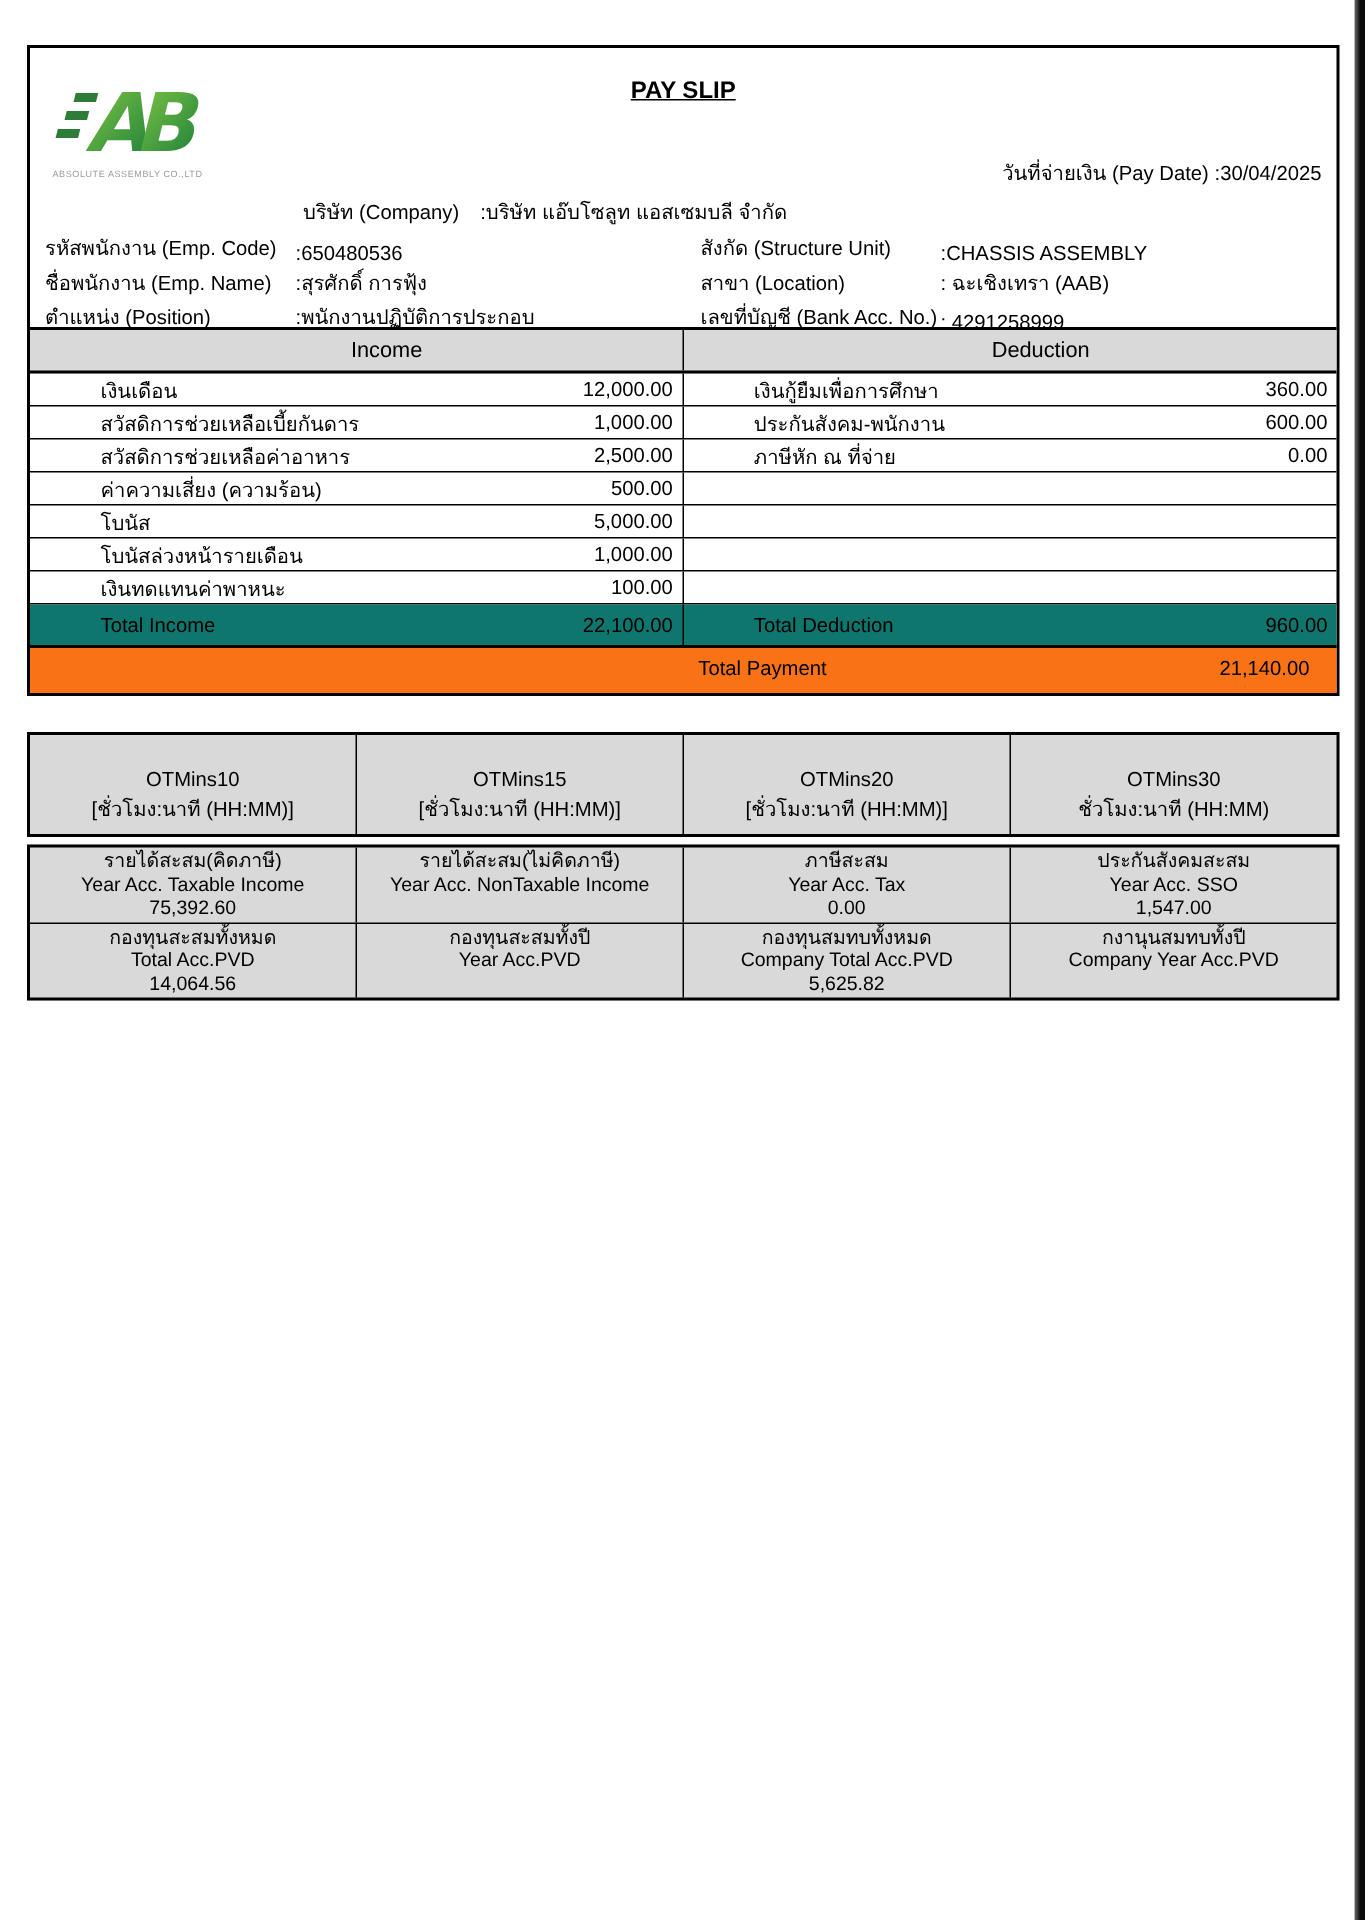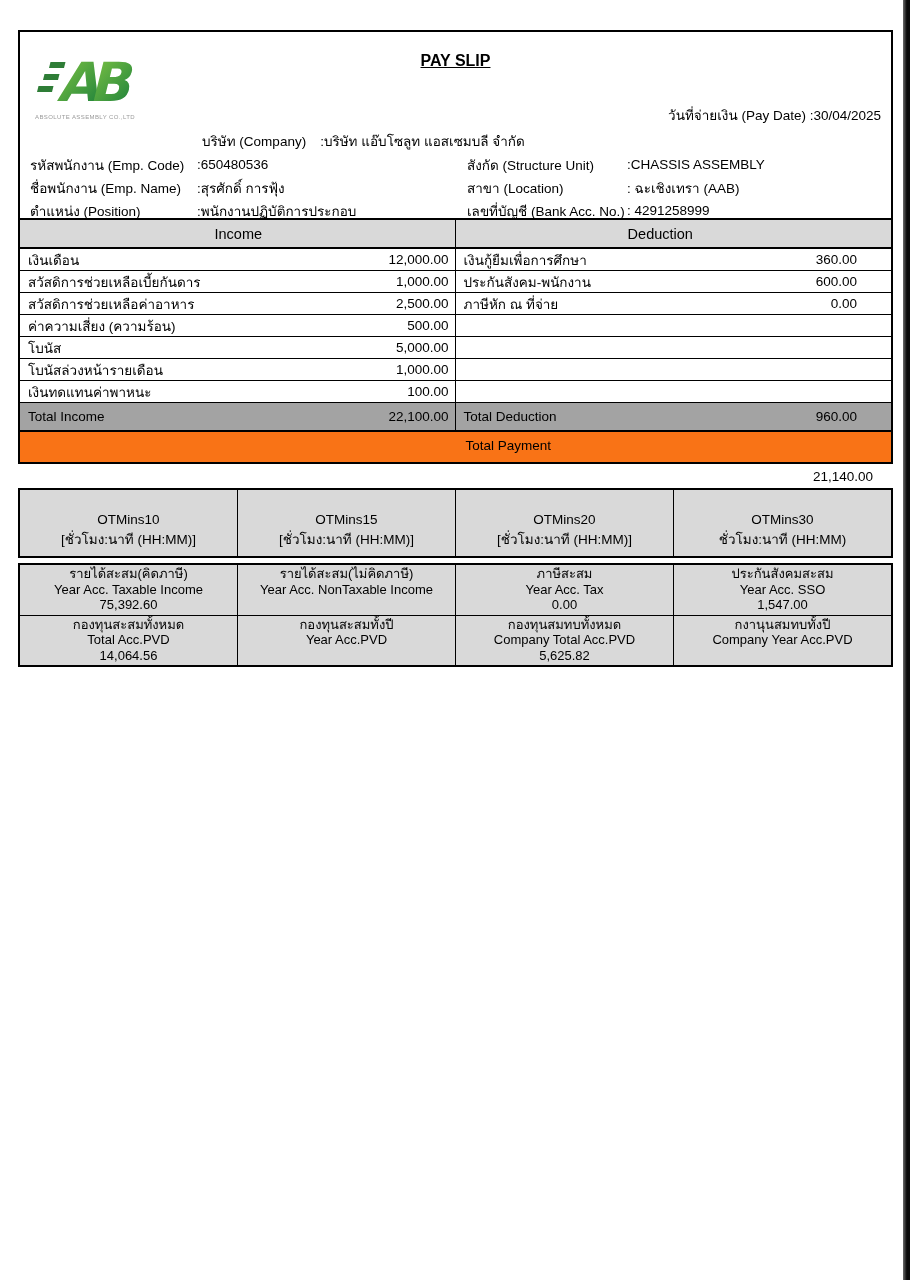"รหัสพนักงาน (Emp. Code)" .info-row { align-items: center -> flex-end }
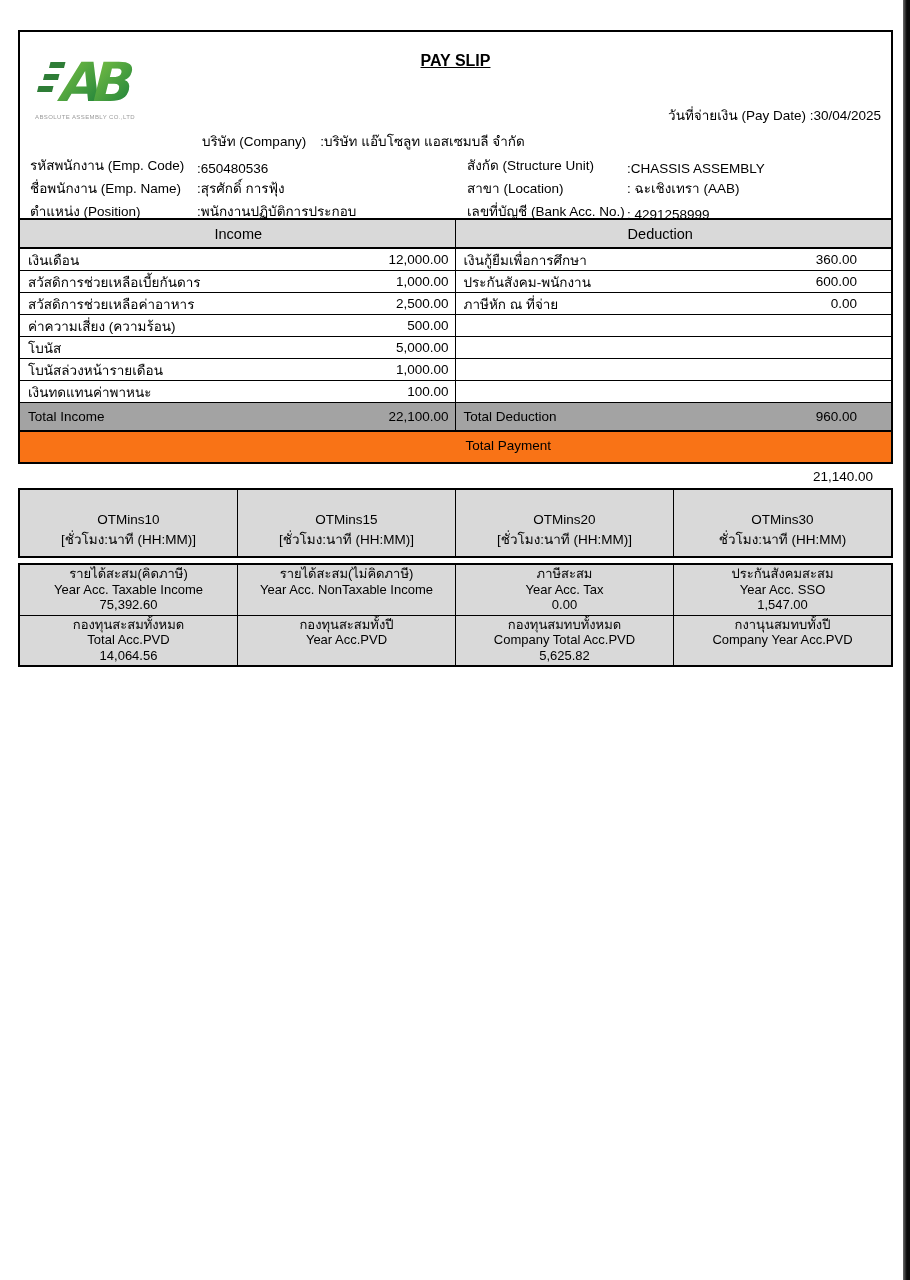"Income" .pd-cell { margin-left: none -> 39px }
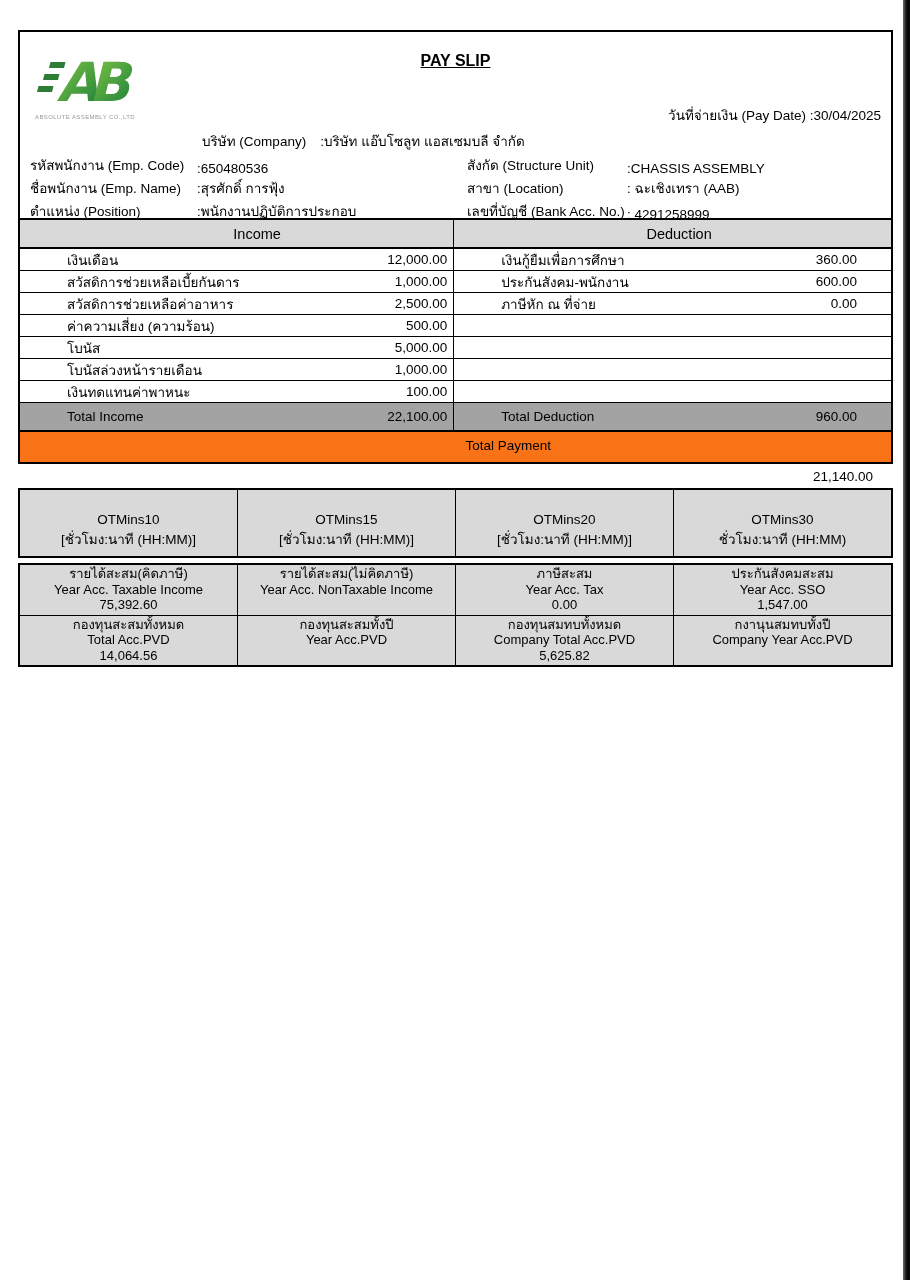"Deduction" .pd-cell.ded { padding-right: 34px -> 6px }
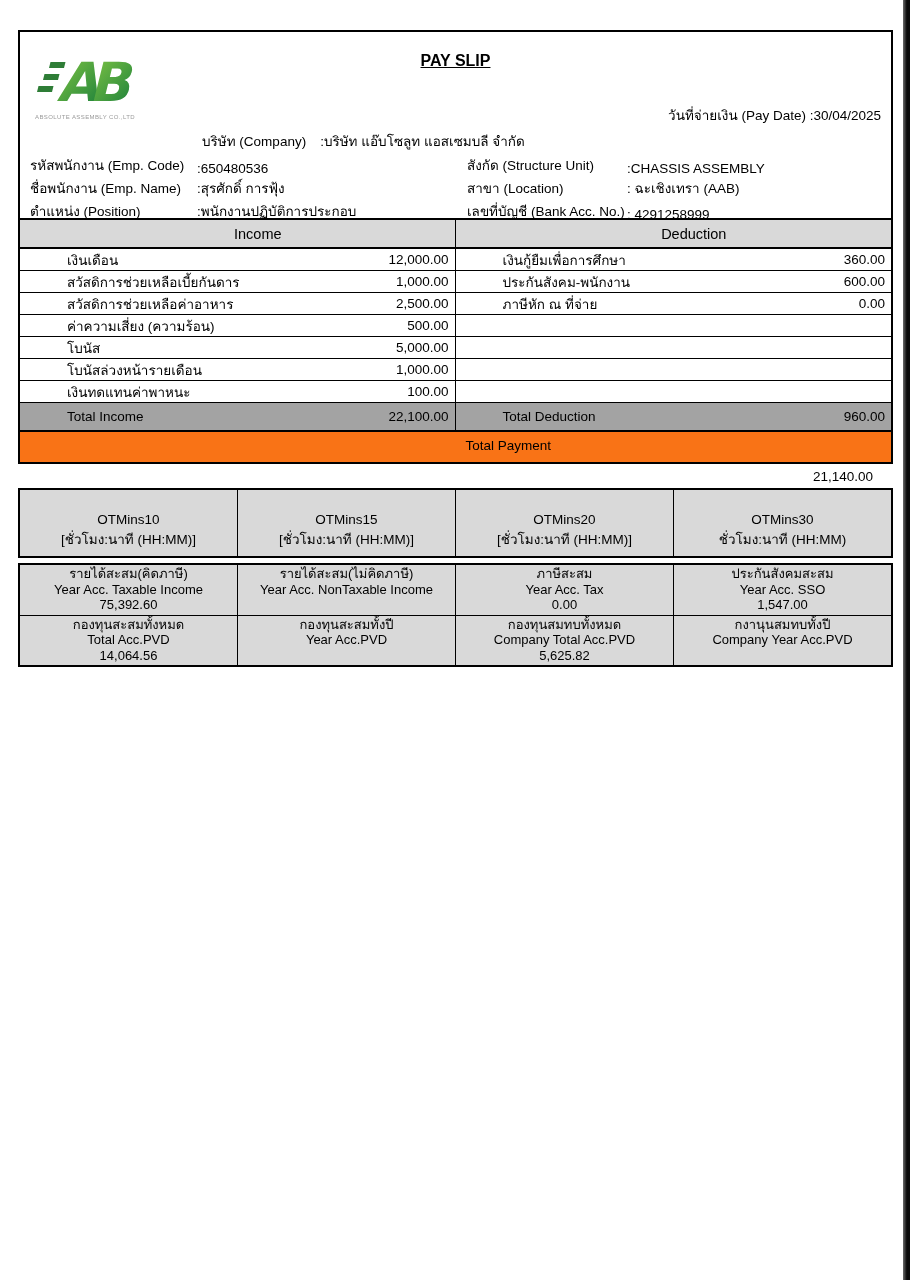"Total Income" .pd-row.total { background: #a3a3a3 -> #0f766e }
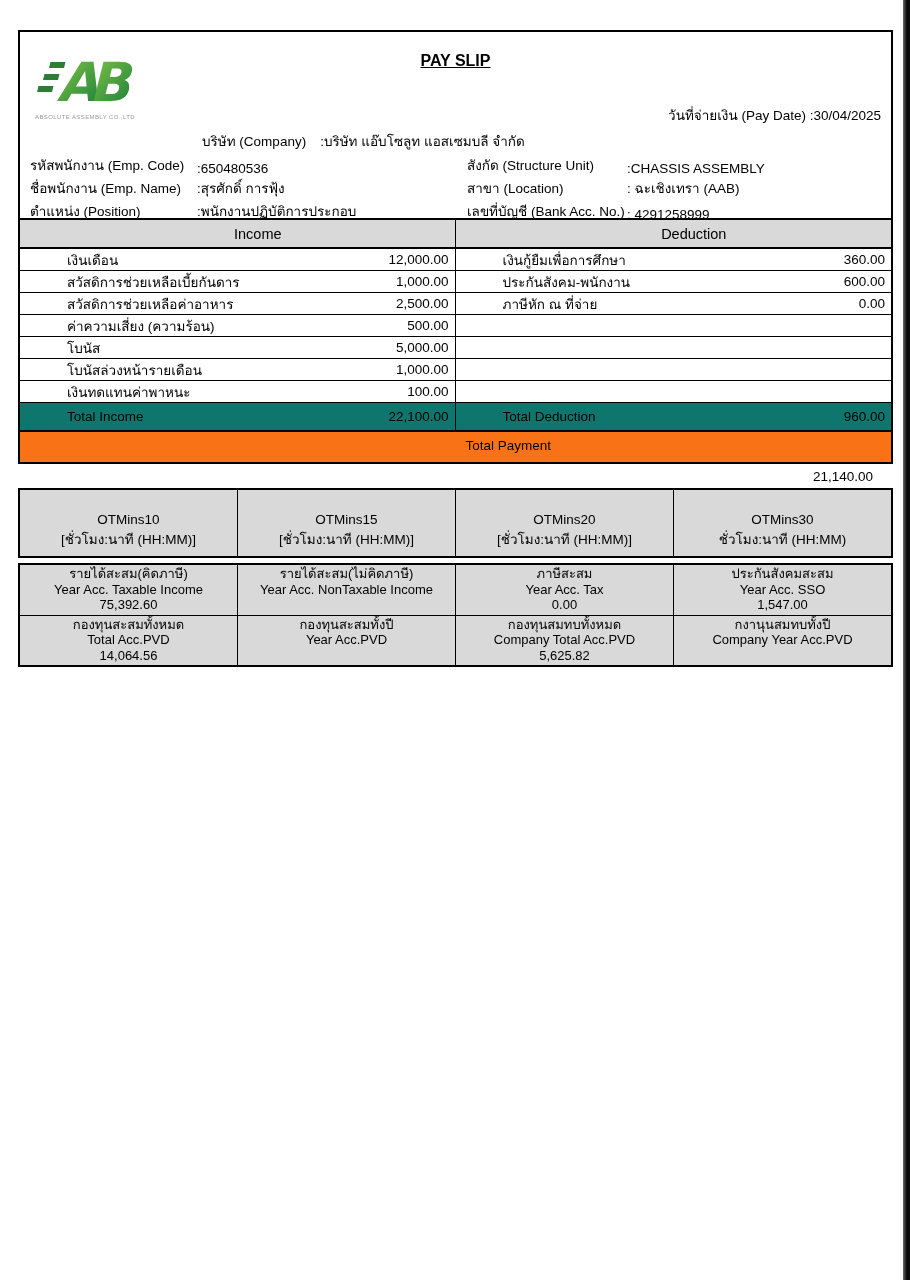"21,140.00" .pd-row.payment .pay-amt { margin-top: 31px -> none }
